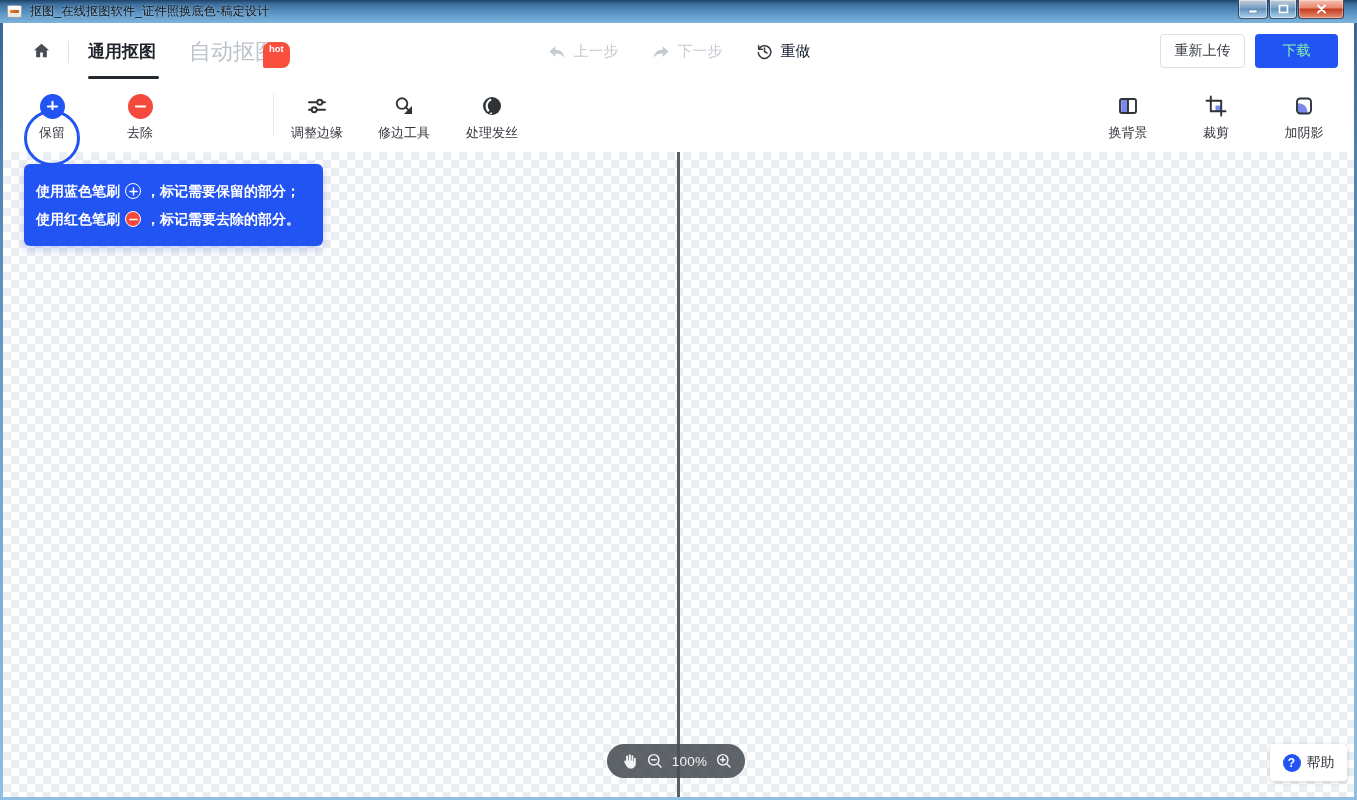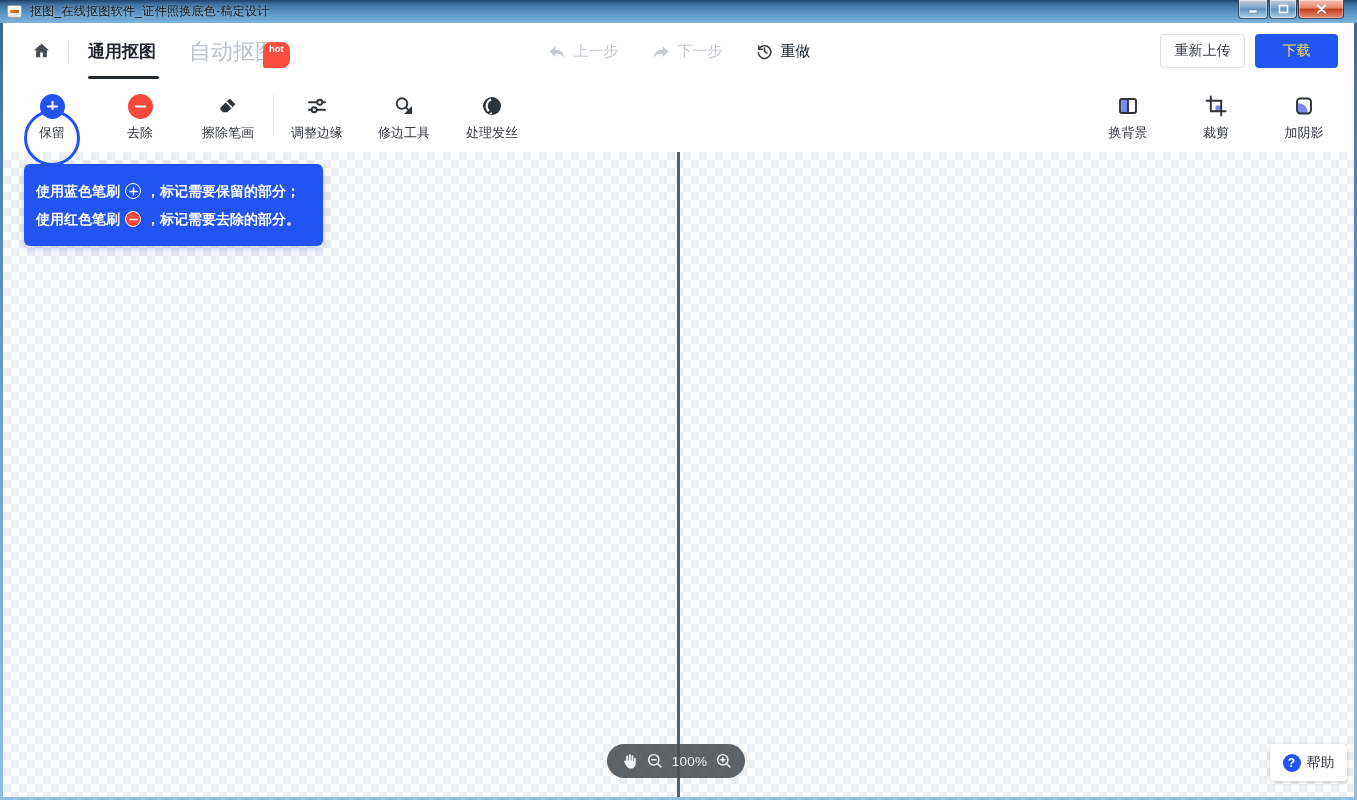"下载" .btn.primary { color: #fde047 -> #86efac }
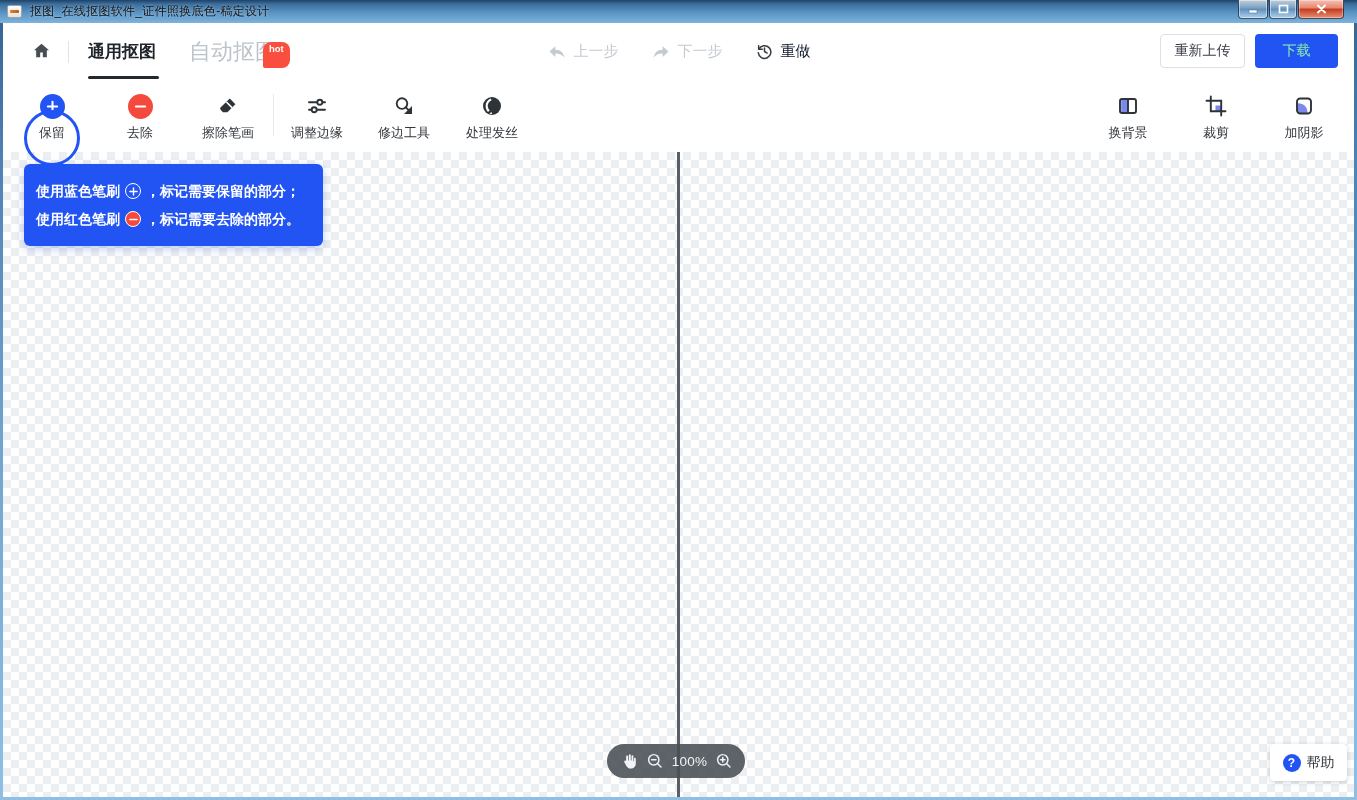"擦除笔画" div.tool { html: <div> <div> <svg> <path></path> <path></path> </svg> </div> <div>擦除笔画</div> </div> -> none }
